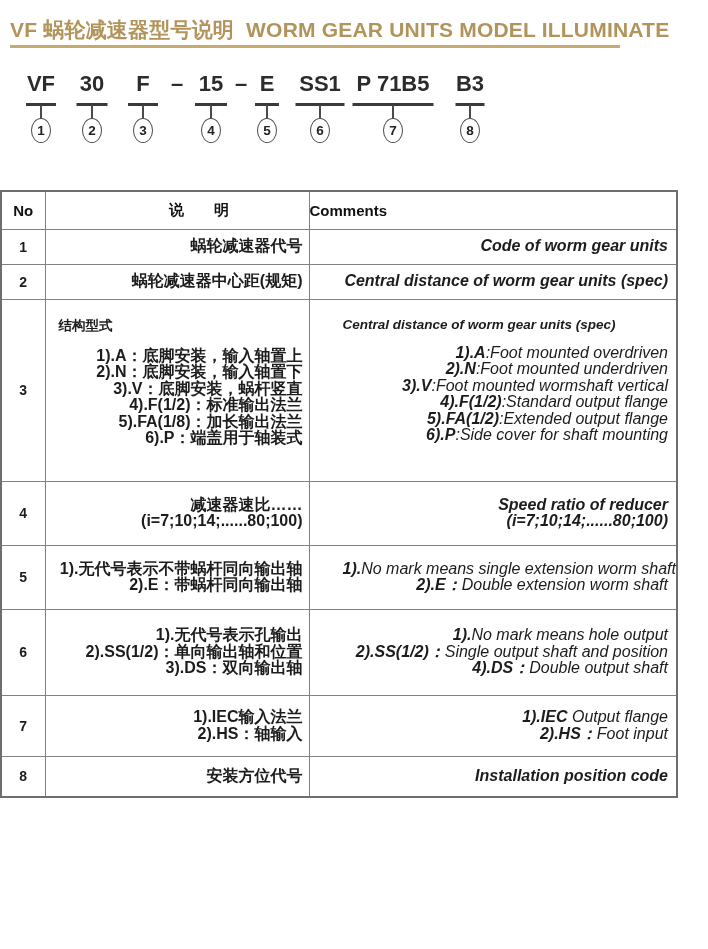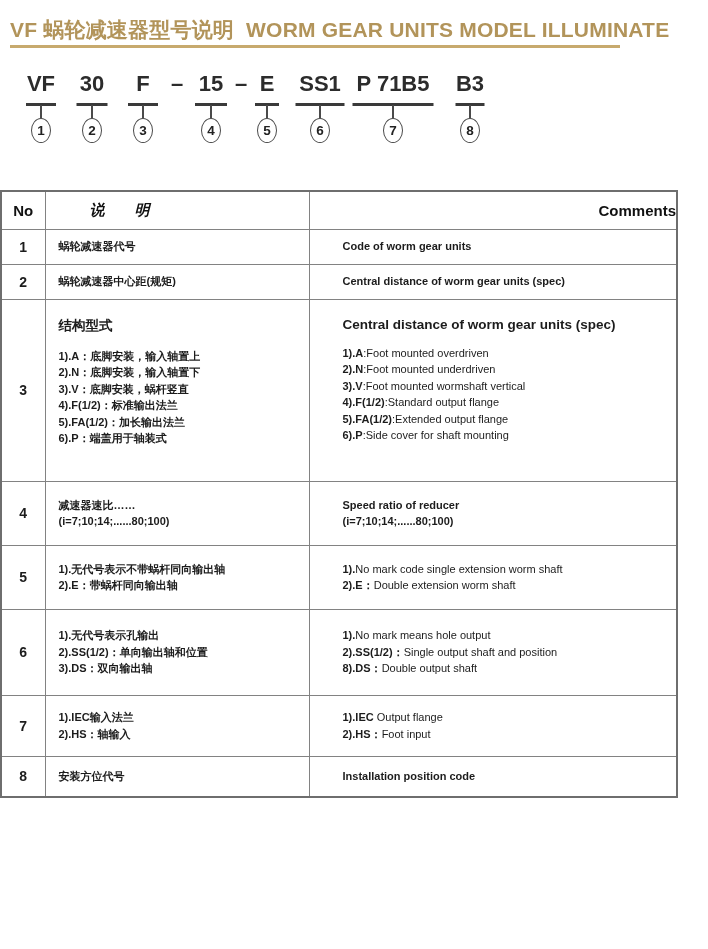"说 明" th.h-cn { font-style: italic -> none; text-align: left -> center }
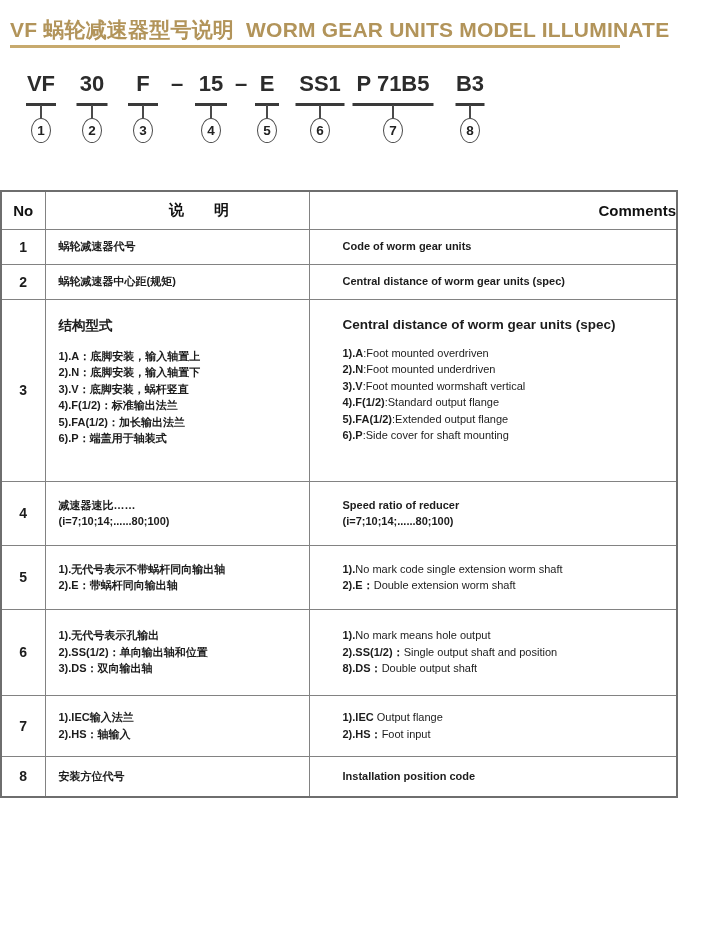"Comments" th.h-en { padding-left: 82px -> none; text-align: right -> left }
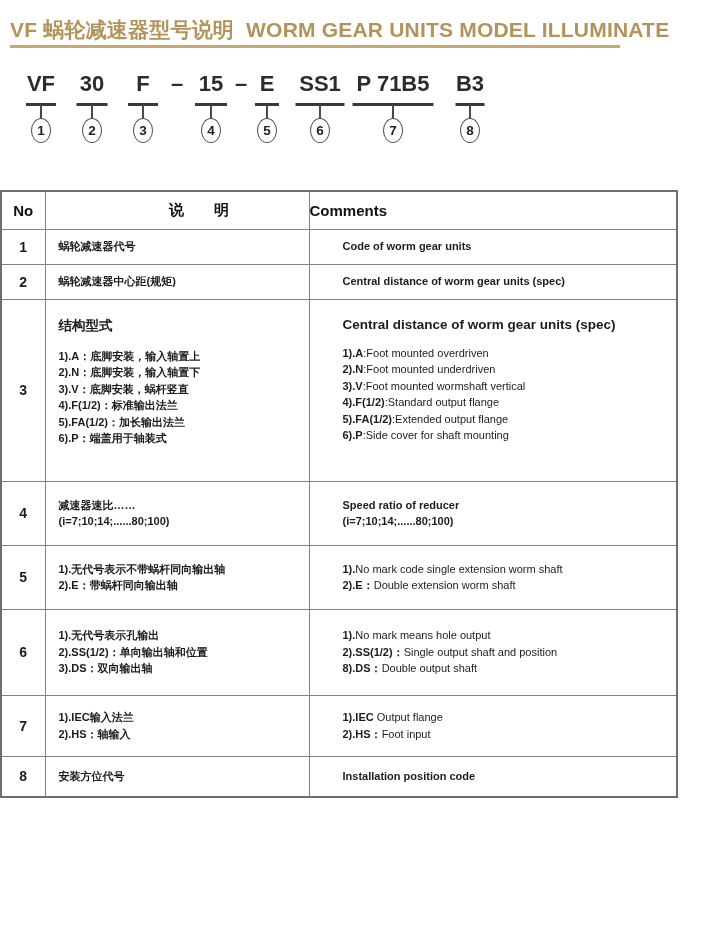"蜗轮减速器代号" .line { font-size: 11px -> 16px; text-align: none -> right }
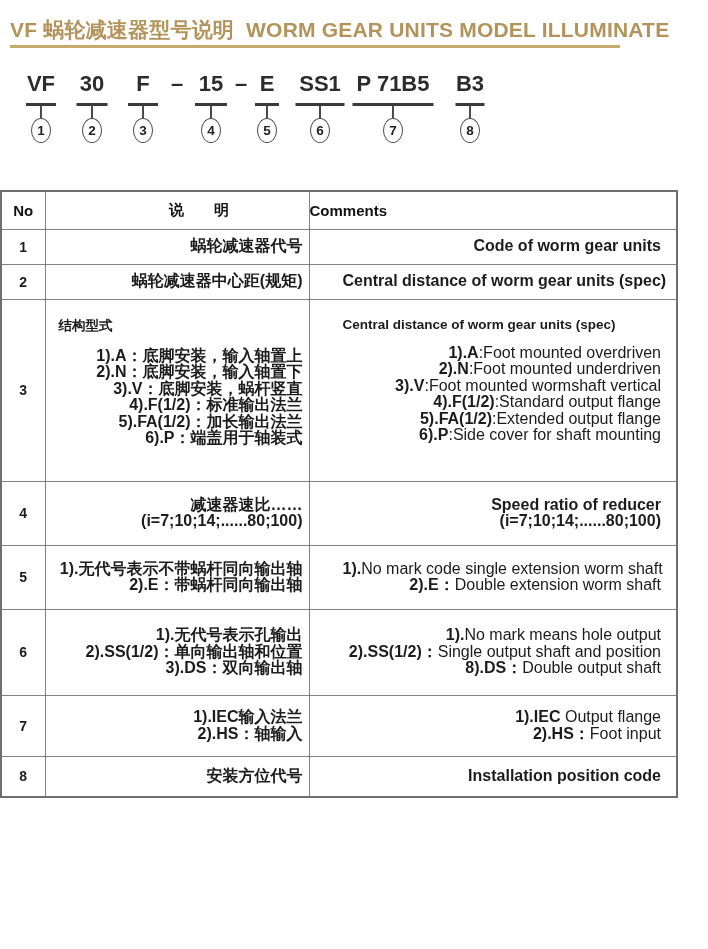"Code of worm gear units" td.en { font-style: none -> italic; padding-right: 15px -> 8px }
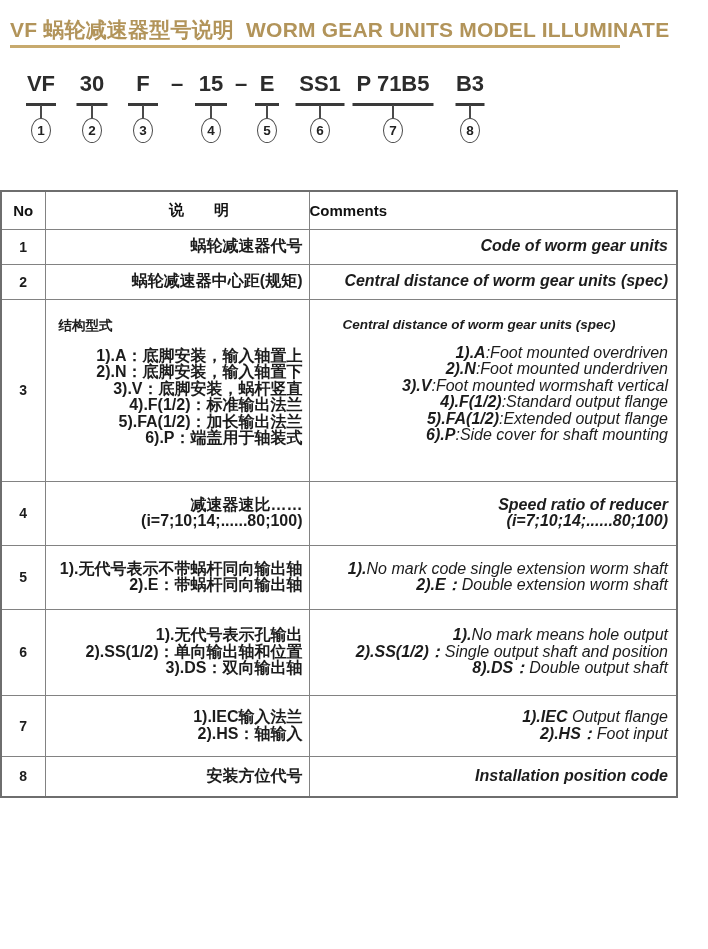"5).FA(1/2)：加长输出法兰" span.b { text: 1/2 -> 1/8 }
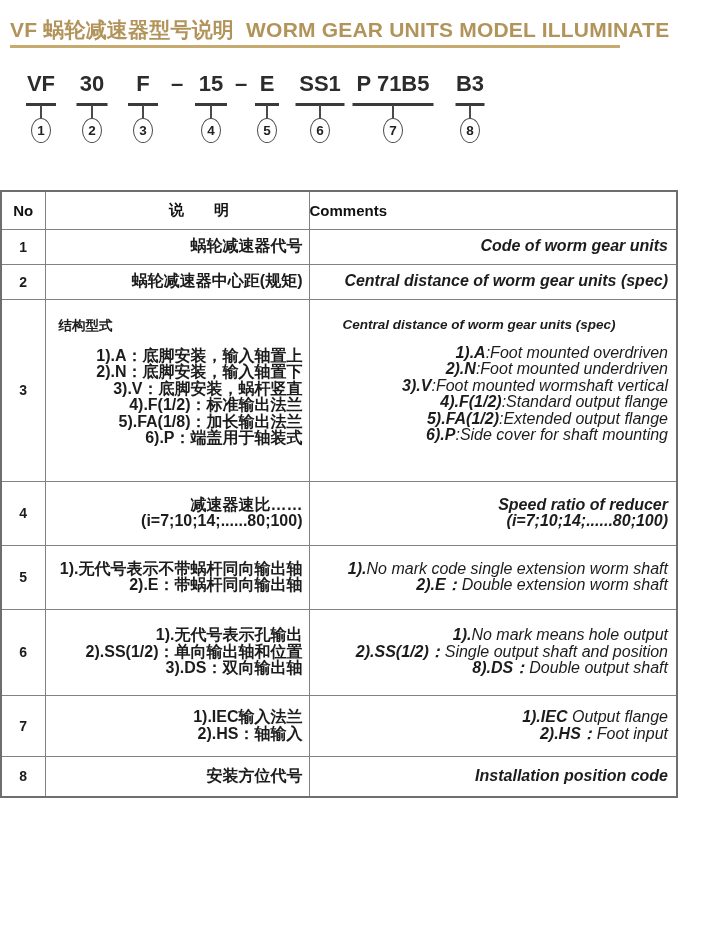"No mark code single extension" span.t { text: code -> means }
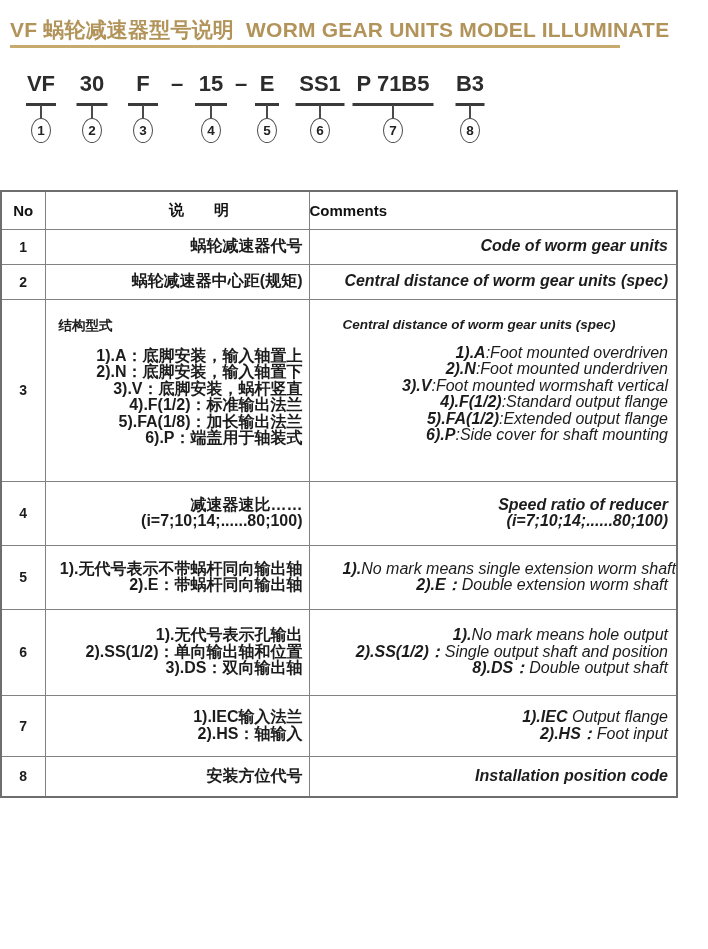"8).DS：" span.b { text: 8 -> 4 }
